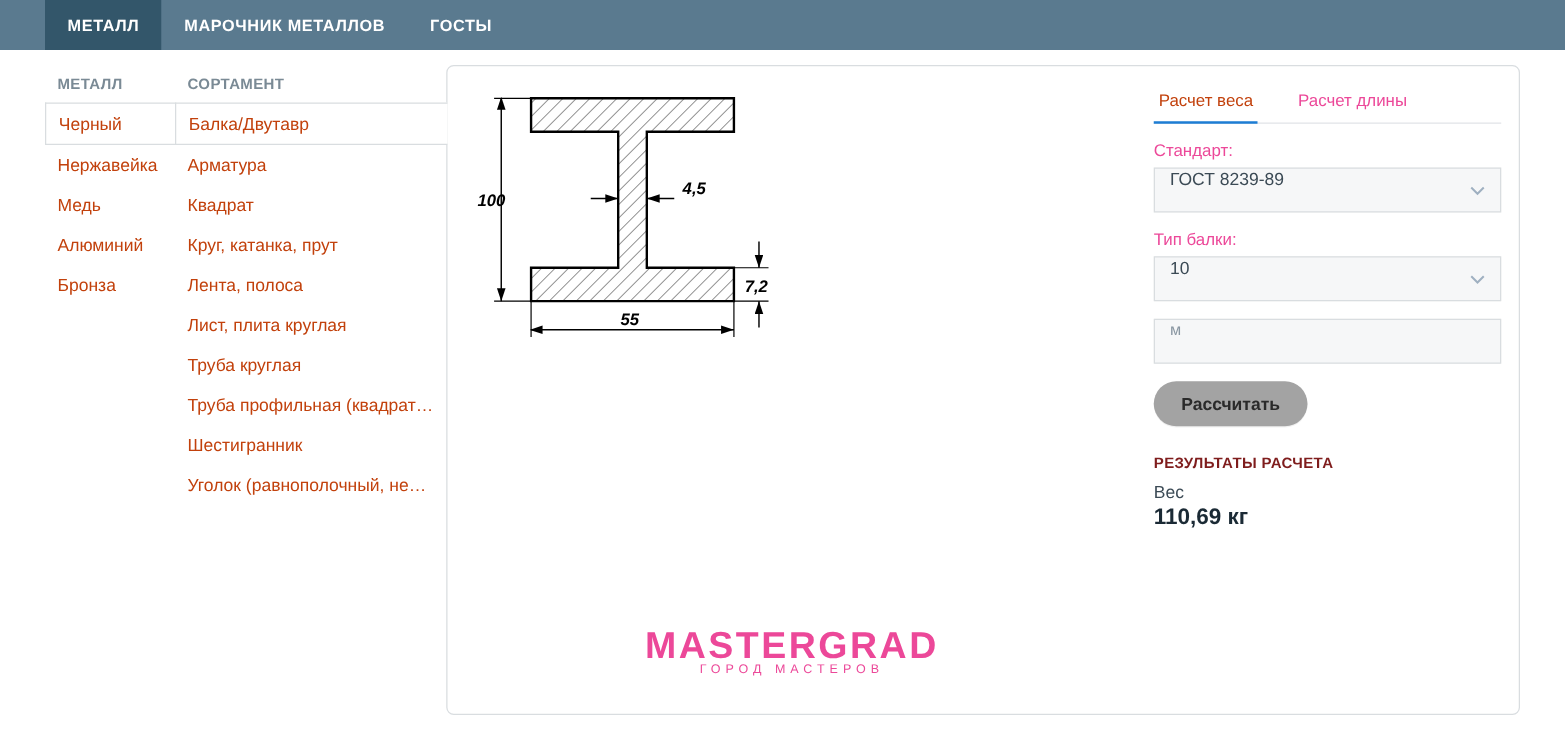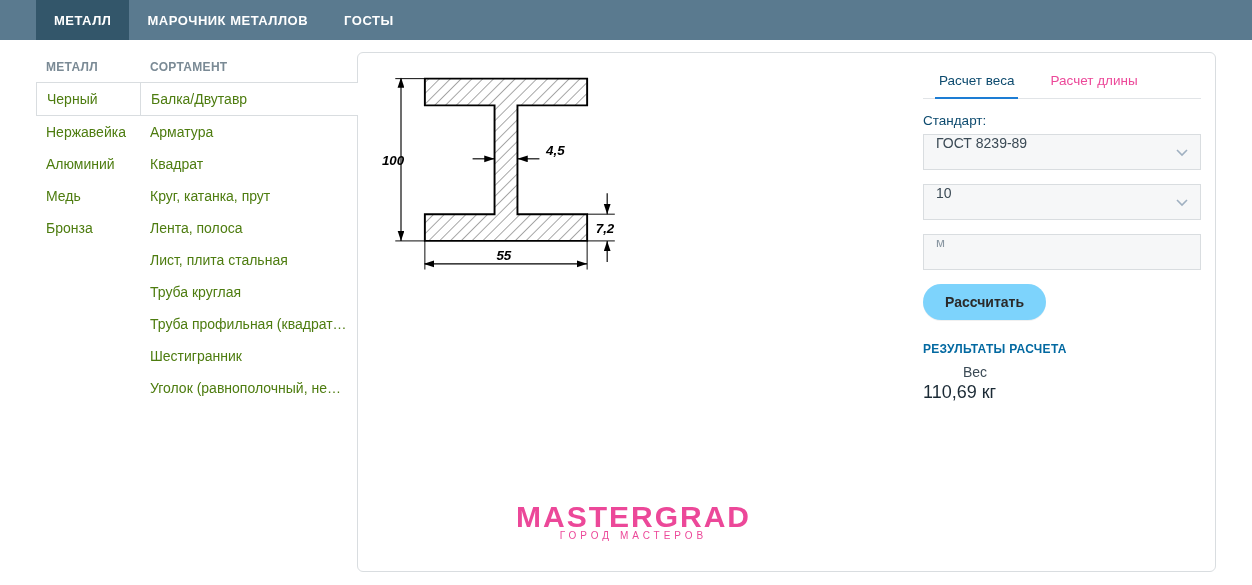"Расчет веса" .form-tab.active { color: #0c4a6e -> #c2410c; margin-left: 12px -> none }
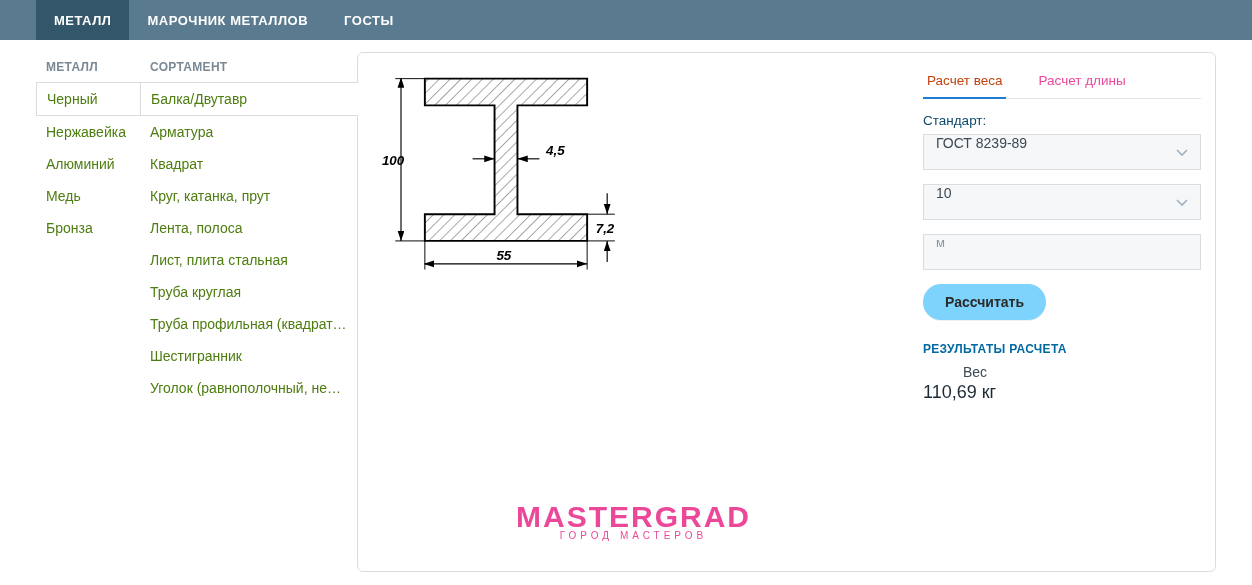"Черный" .list-item { color: #4d7c0f -> #c2410c }
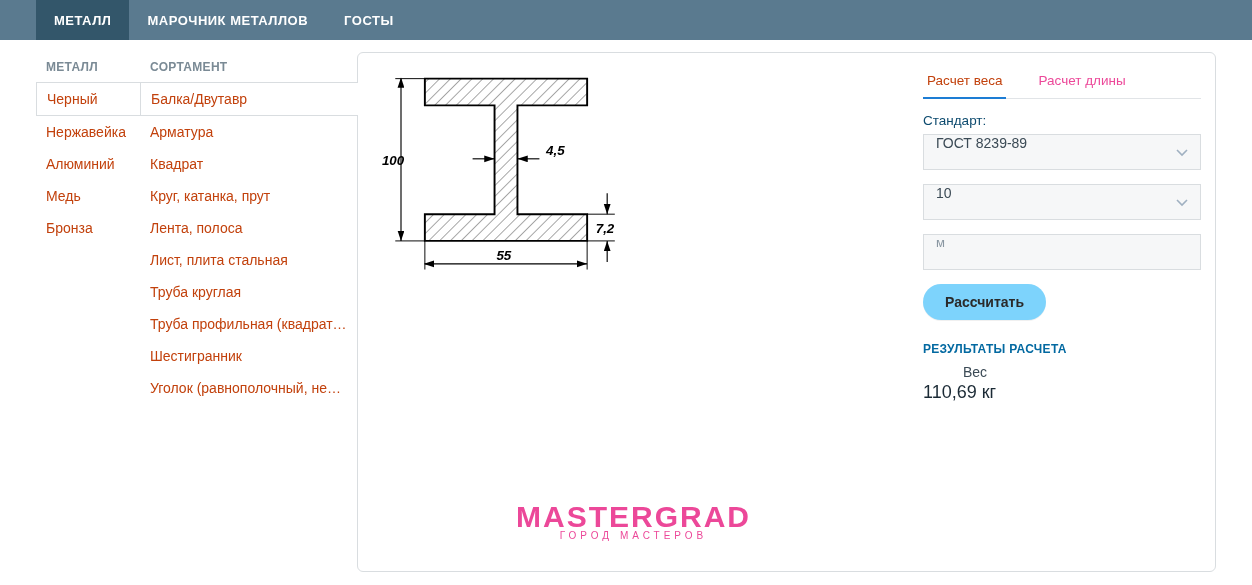"Стандарт:" .form-label { color: #0c4a6e -> #ec4899 }
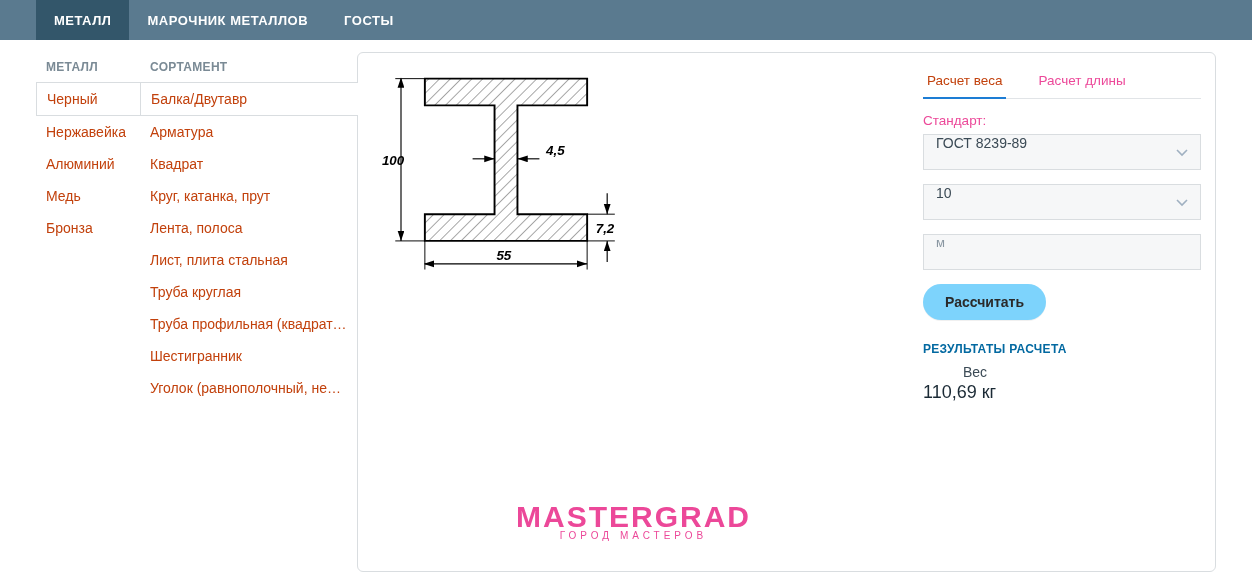"Алюминий" div.list-item { order: before "Медь" -> after "Медь" }
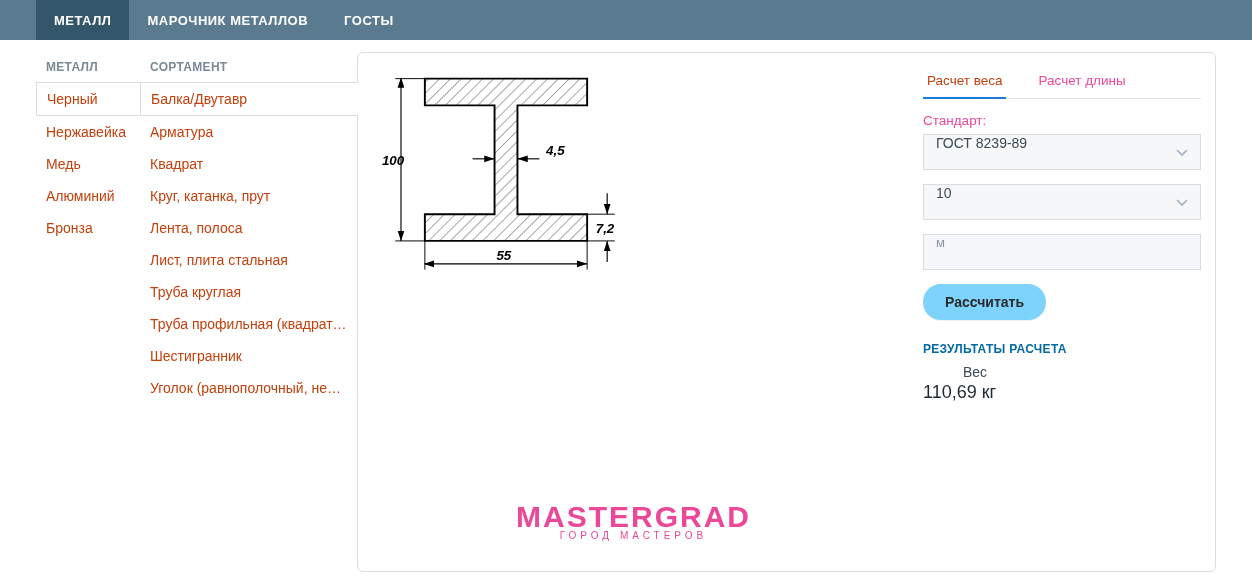"Тип балки:" label.form-label { html: none -> <label>Тип балки:</label> }
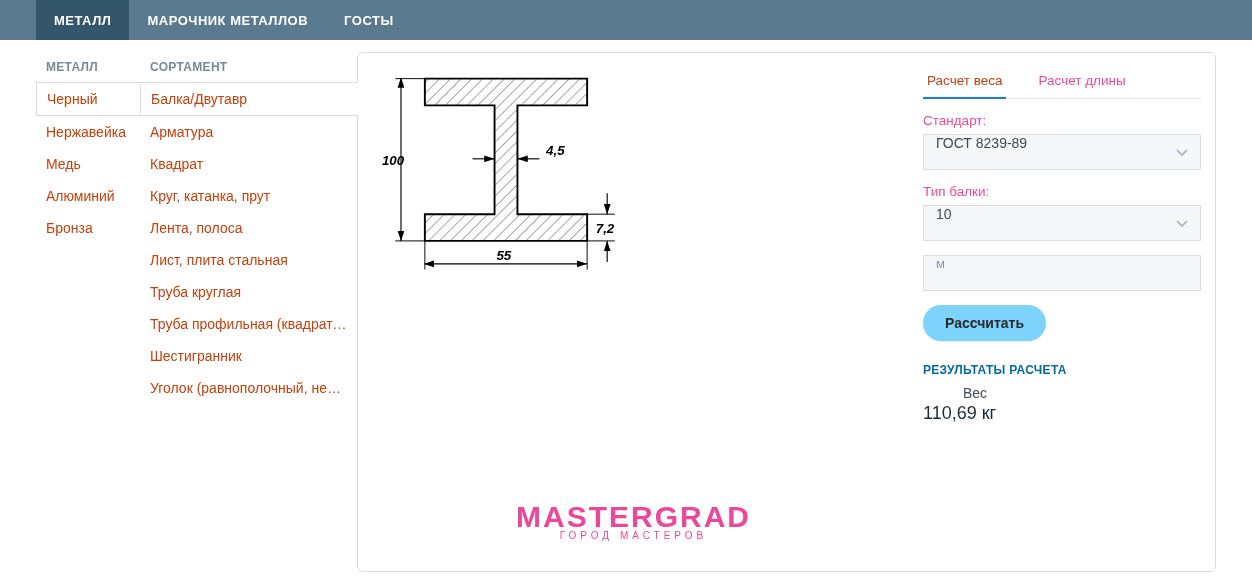"Лист, плита стальная" div.list-item { text: стальная -> круглая }
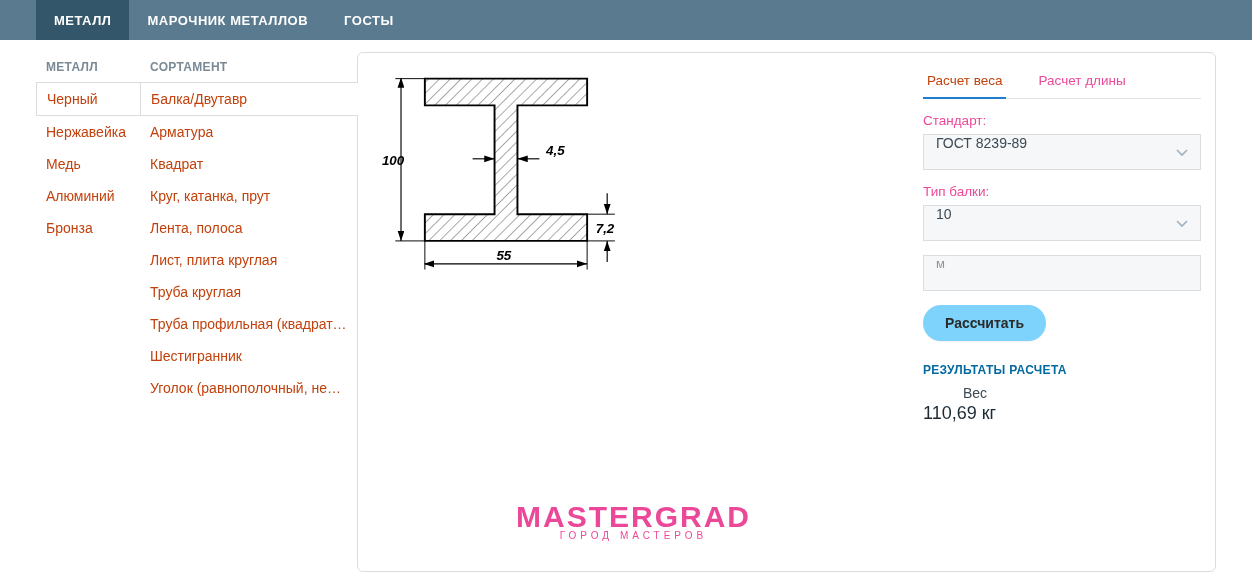"Рассчитать" .btn-calc { background: #7dd3fc -> #a3a3a3 }
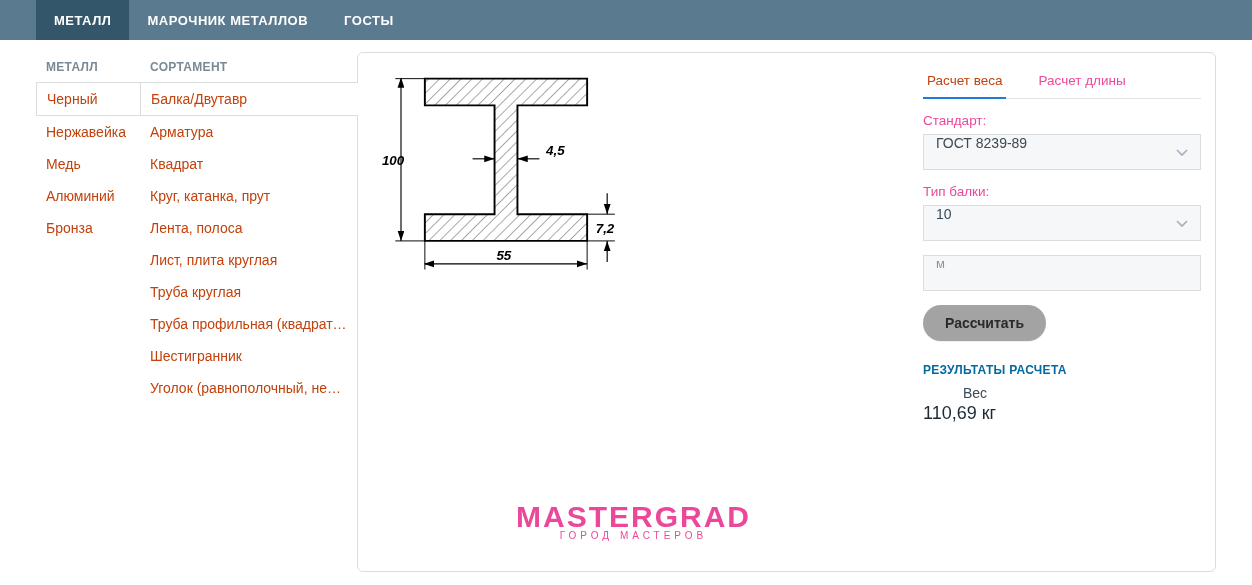"РЕЗУЛЬТАТЫ РАСЧЕТА" .results-hdr { color: #0369a1 -> #7f1d1d }
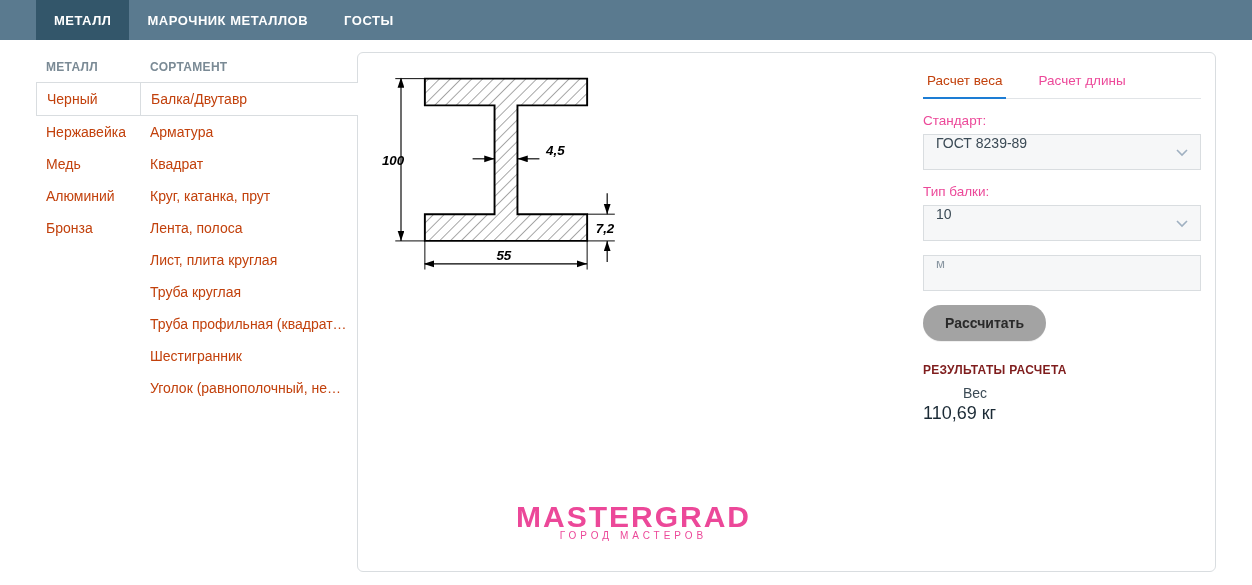"Вес" .result-label { margin-left: 40px -> none }
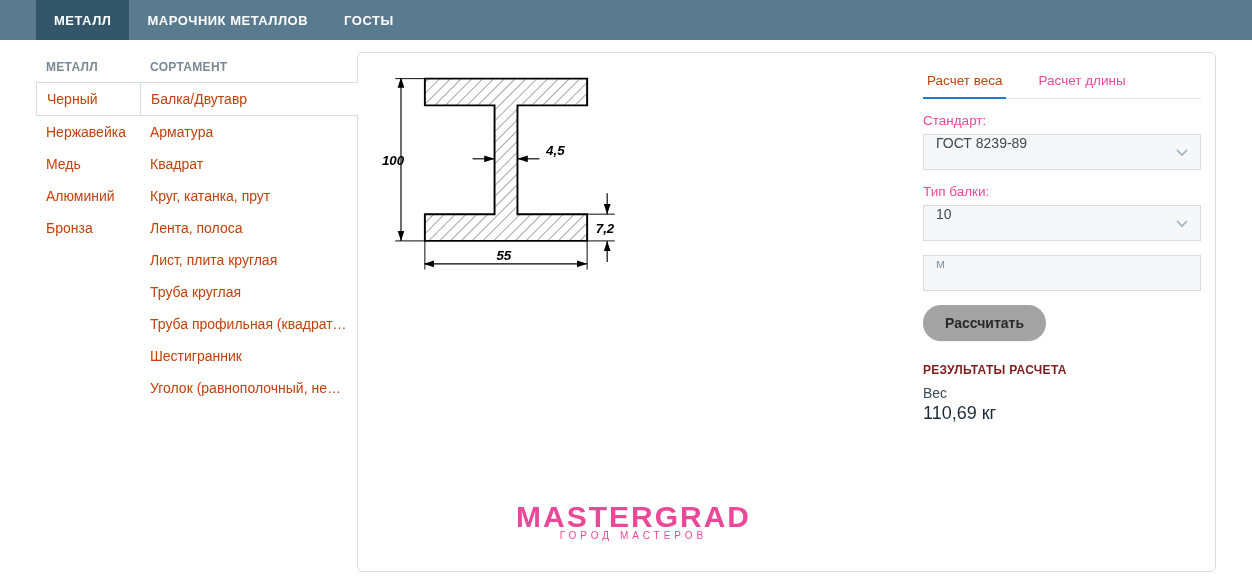"110,69 кг" .result-value { font-weight: normal -> bold }
